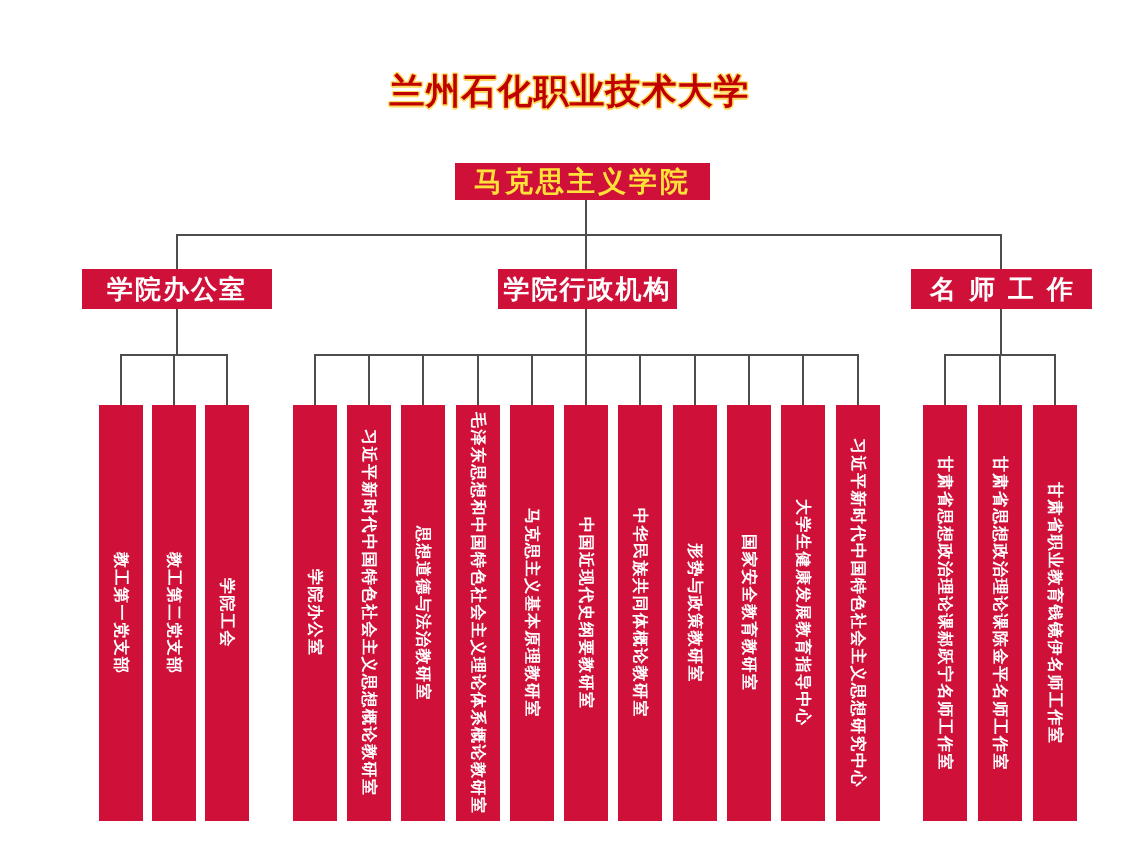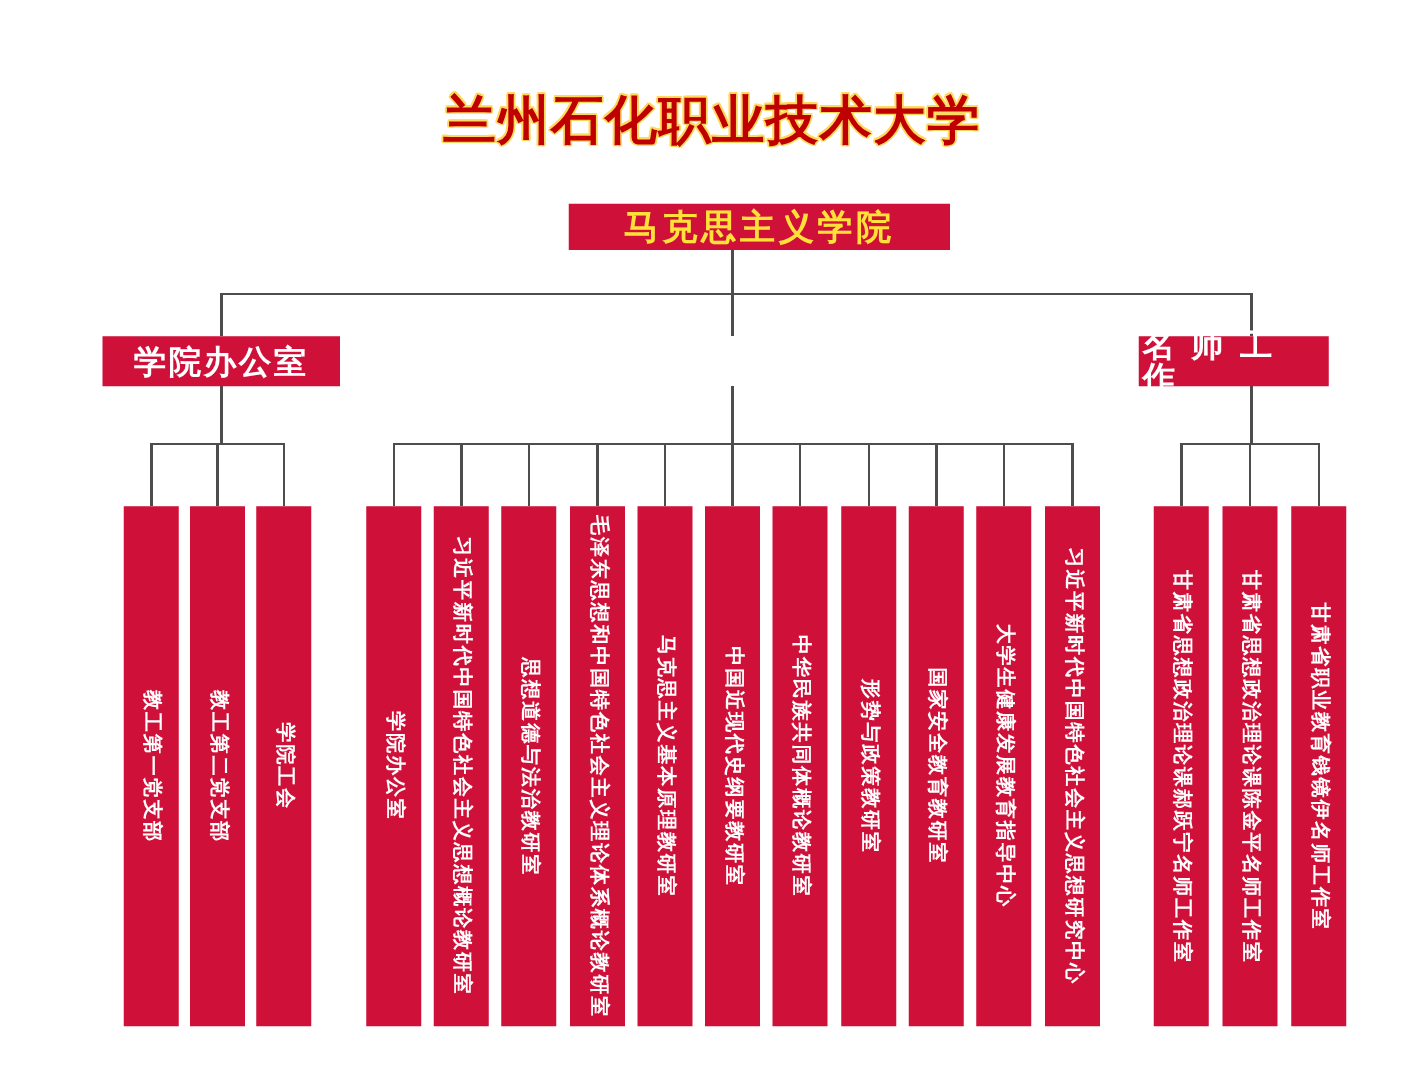"兰州石化职业技术大学" .page-title { font-size: 42px -> 35px }
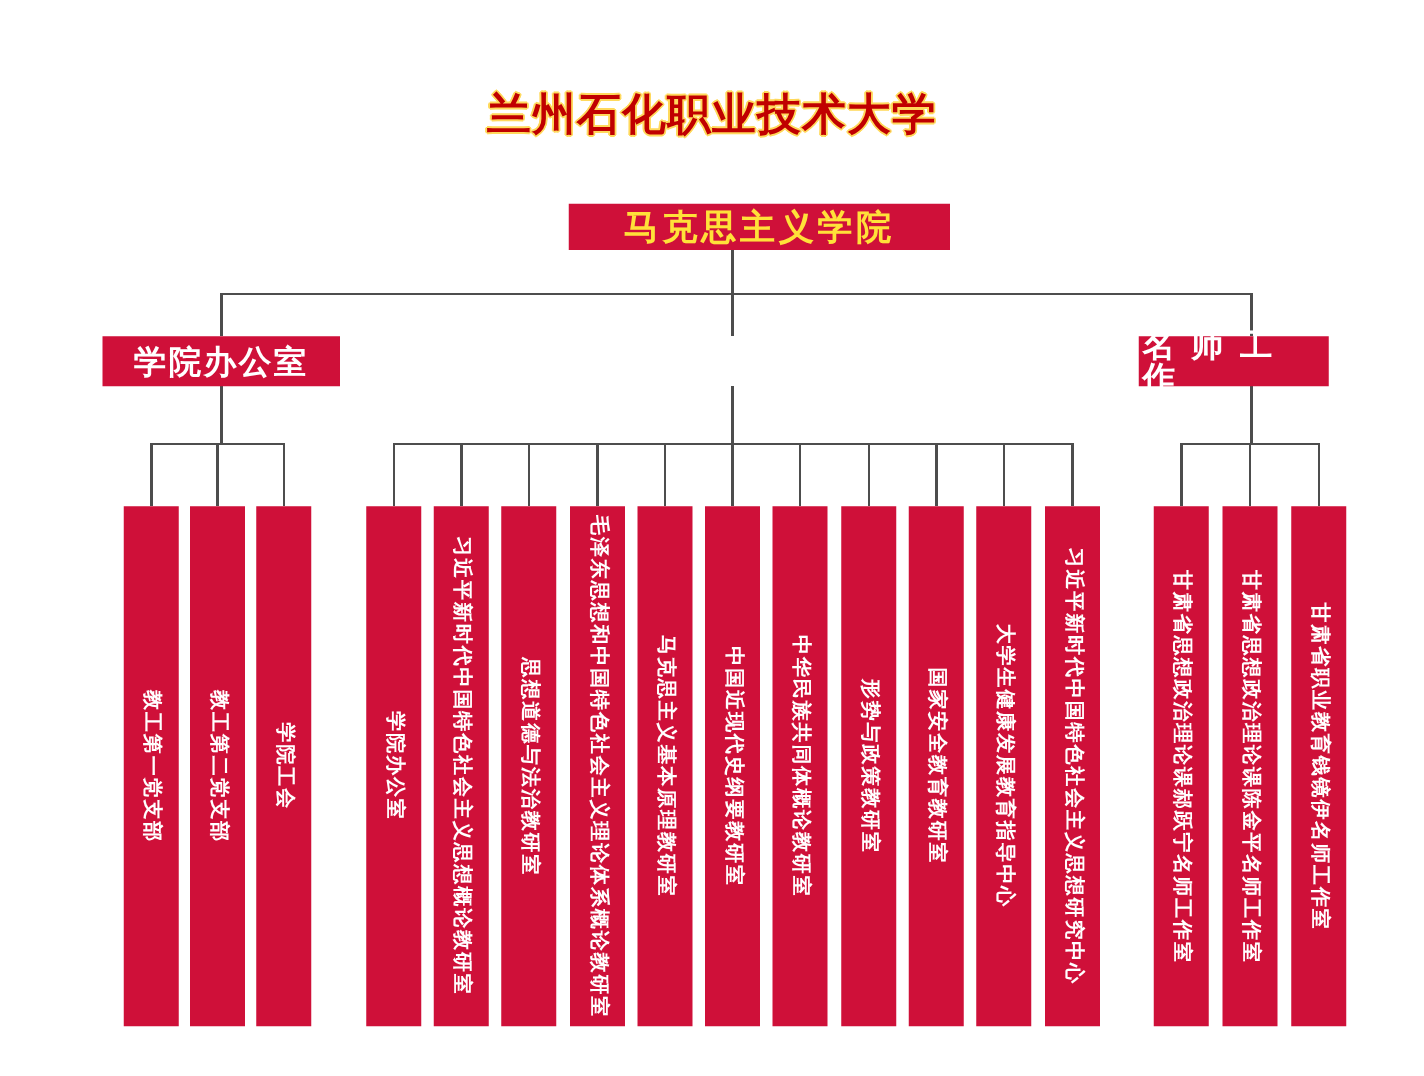"马克思主义学院" .root-box { width: 305px -> 255px }
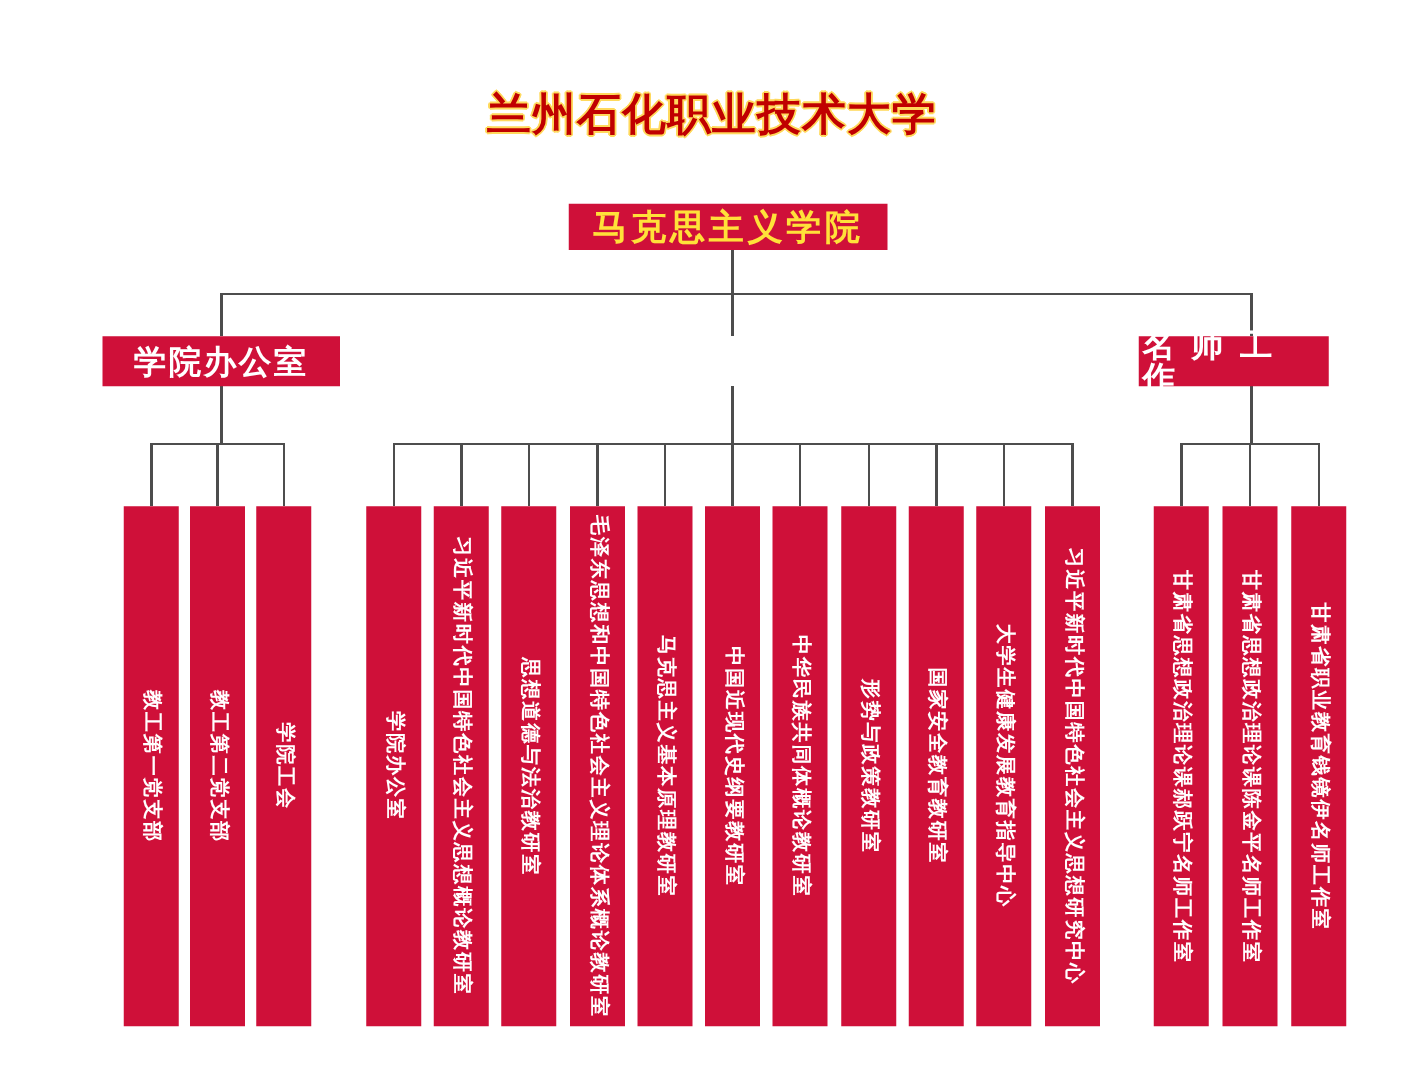"学院行政机构" div.box { html: none -> <div> <span>学院行政机构</span> </div> }
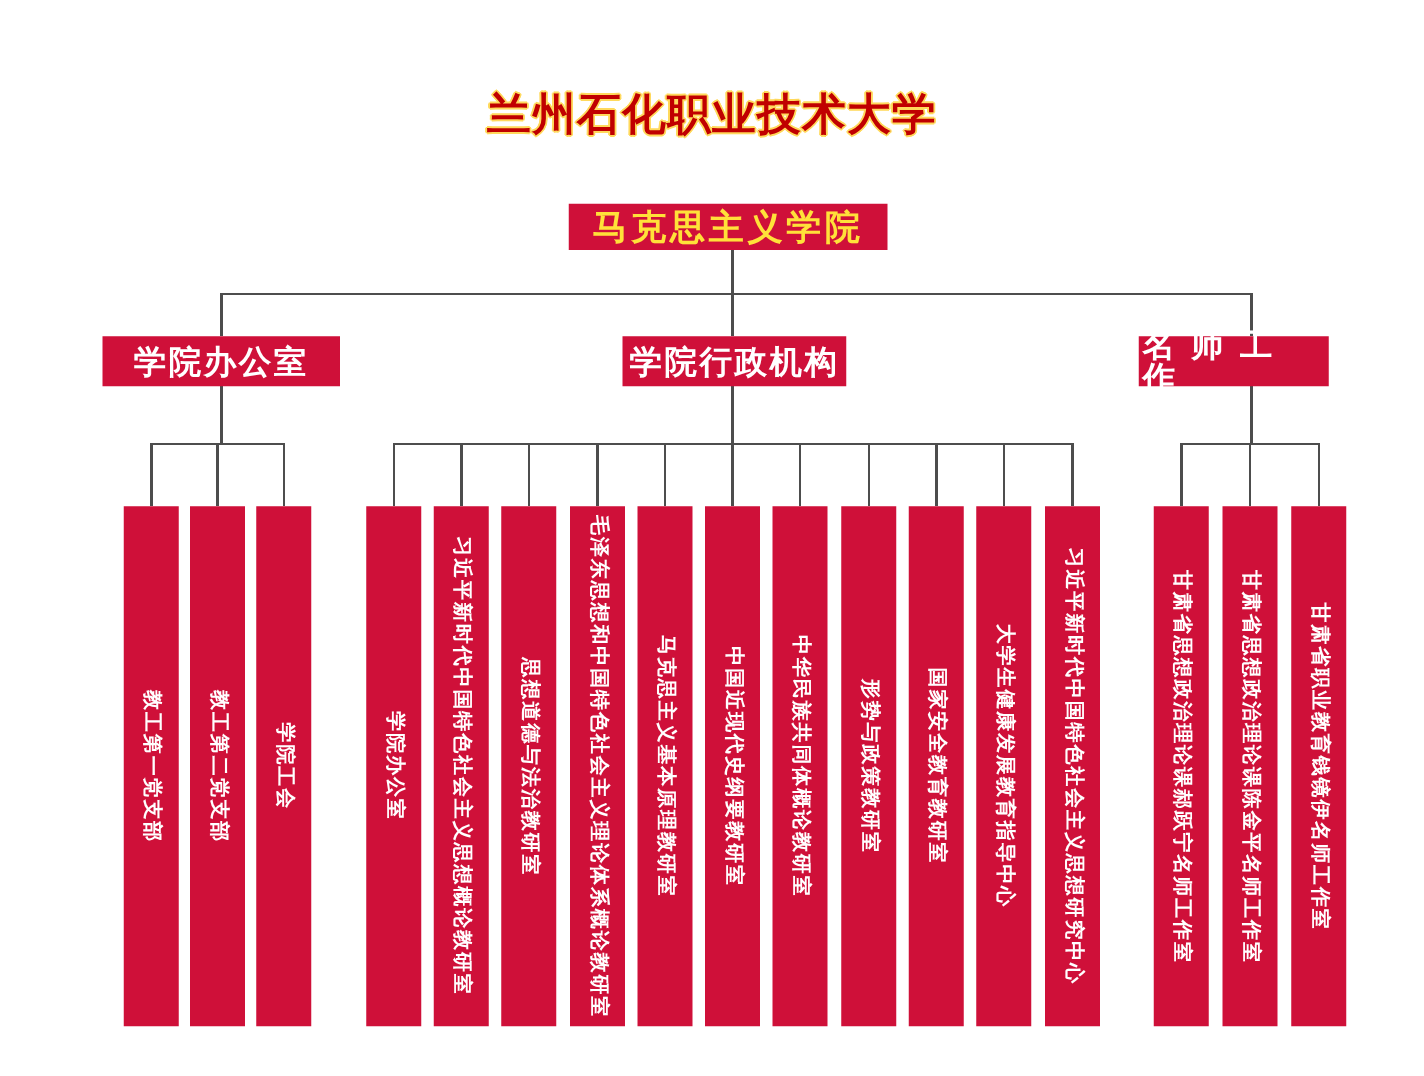"名师工作" .g3h { padding-left: 3px -> 13px; width: 152px -> 181px }
